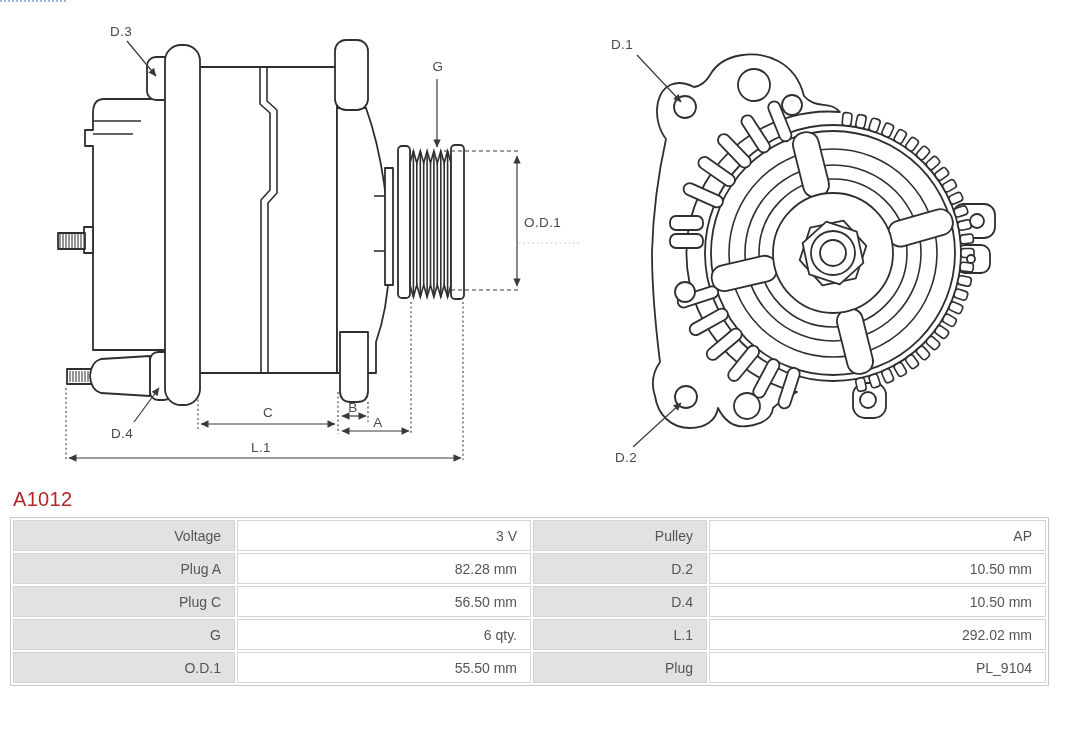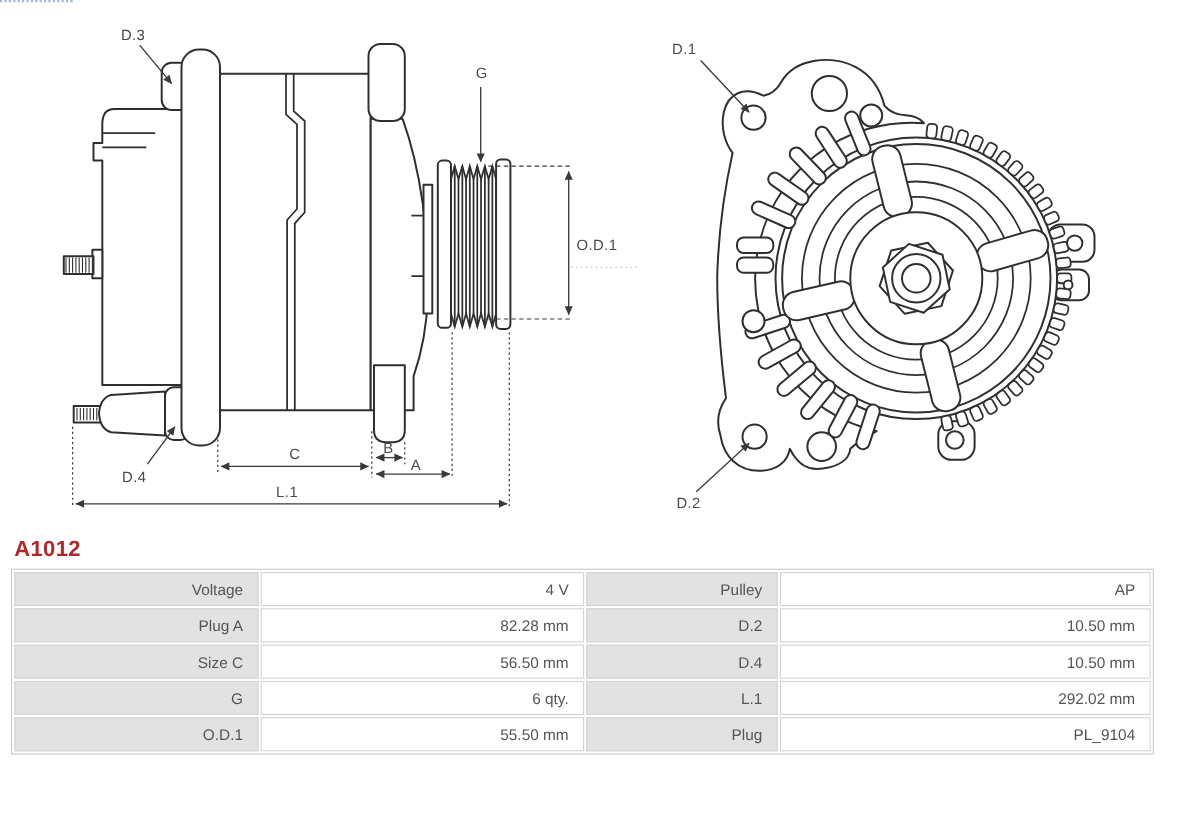"A1012" h1.part-number { font-weight: 700 -> 400 }
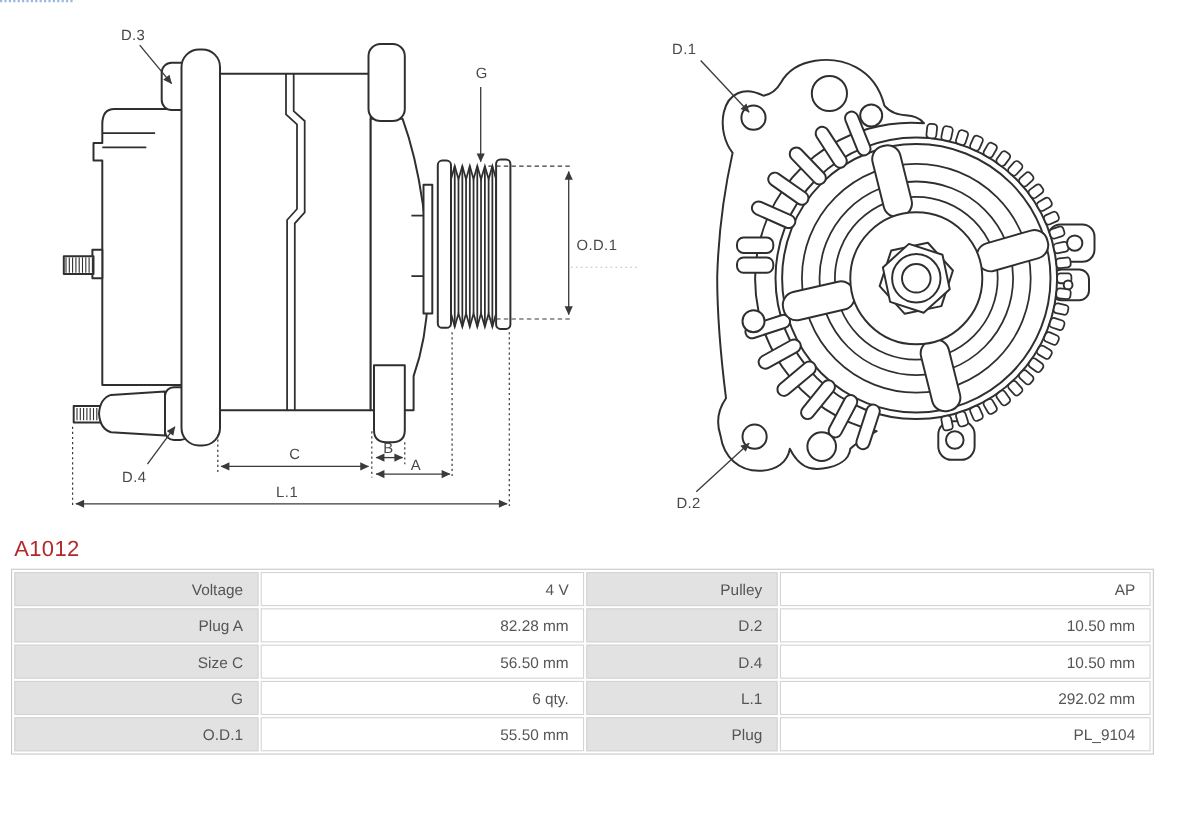"4 V" td { text: 4 -> 3 }
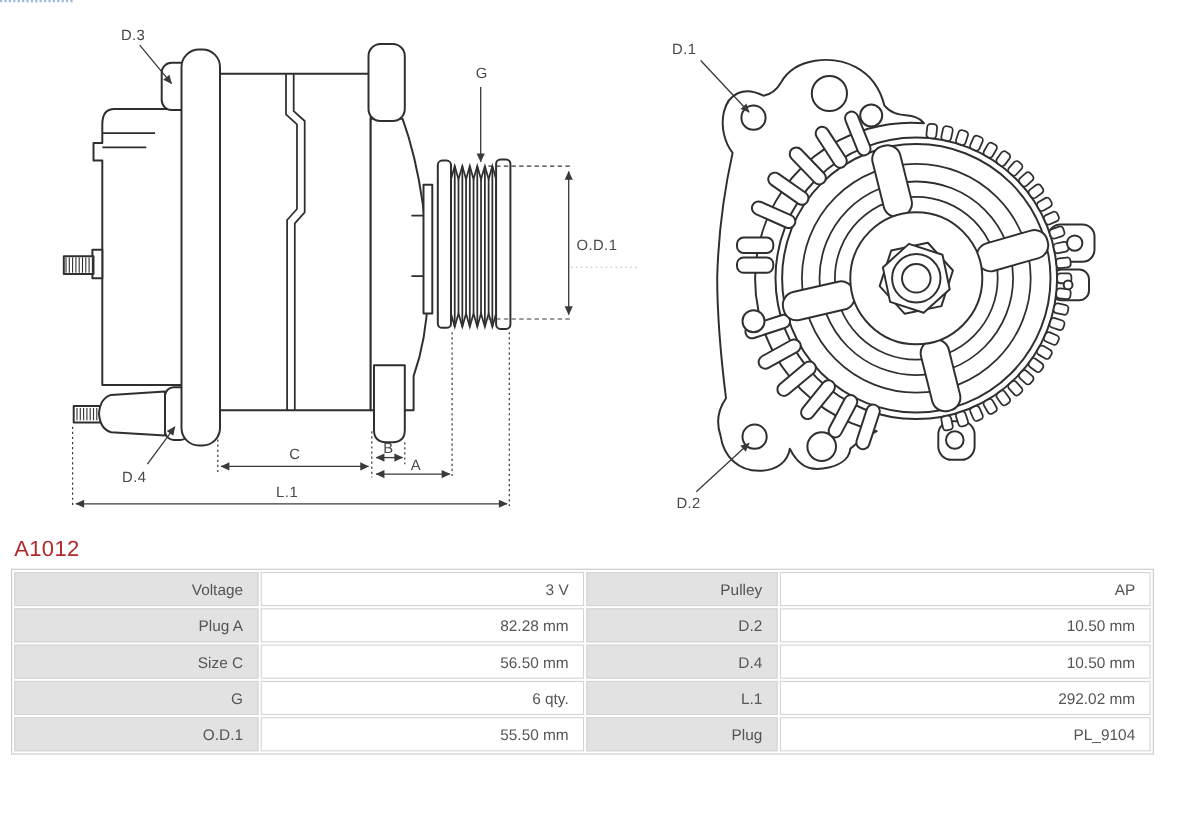"Size C" td.lbl { text: Size -> Plug }
